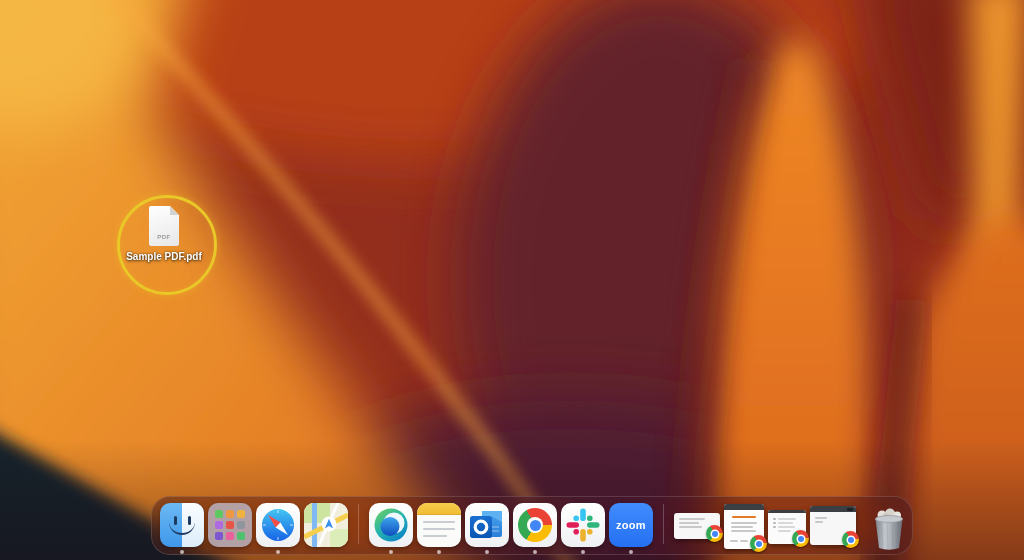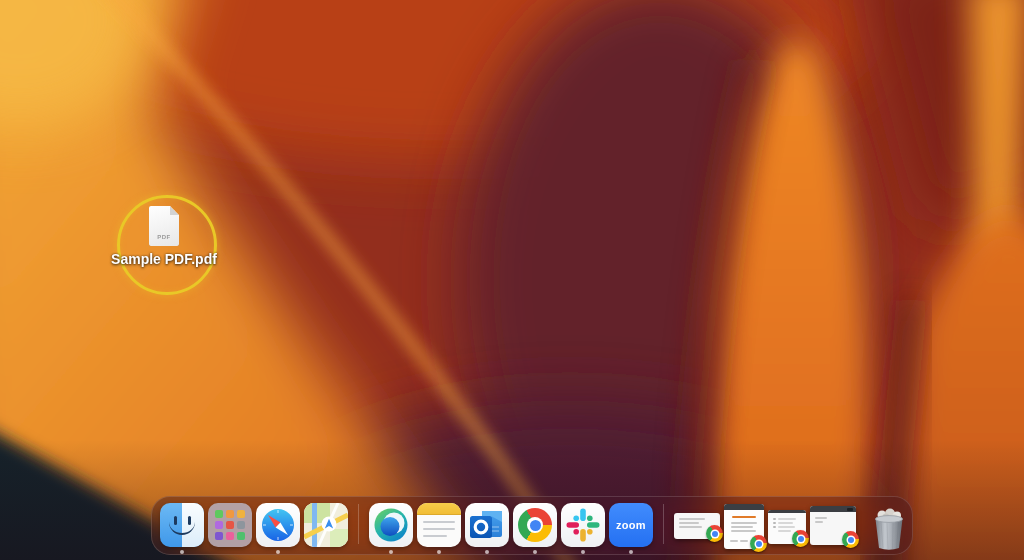"Sample PDF.pdf" .file-label { font-size: 14px -> 10px }
